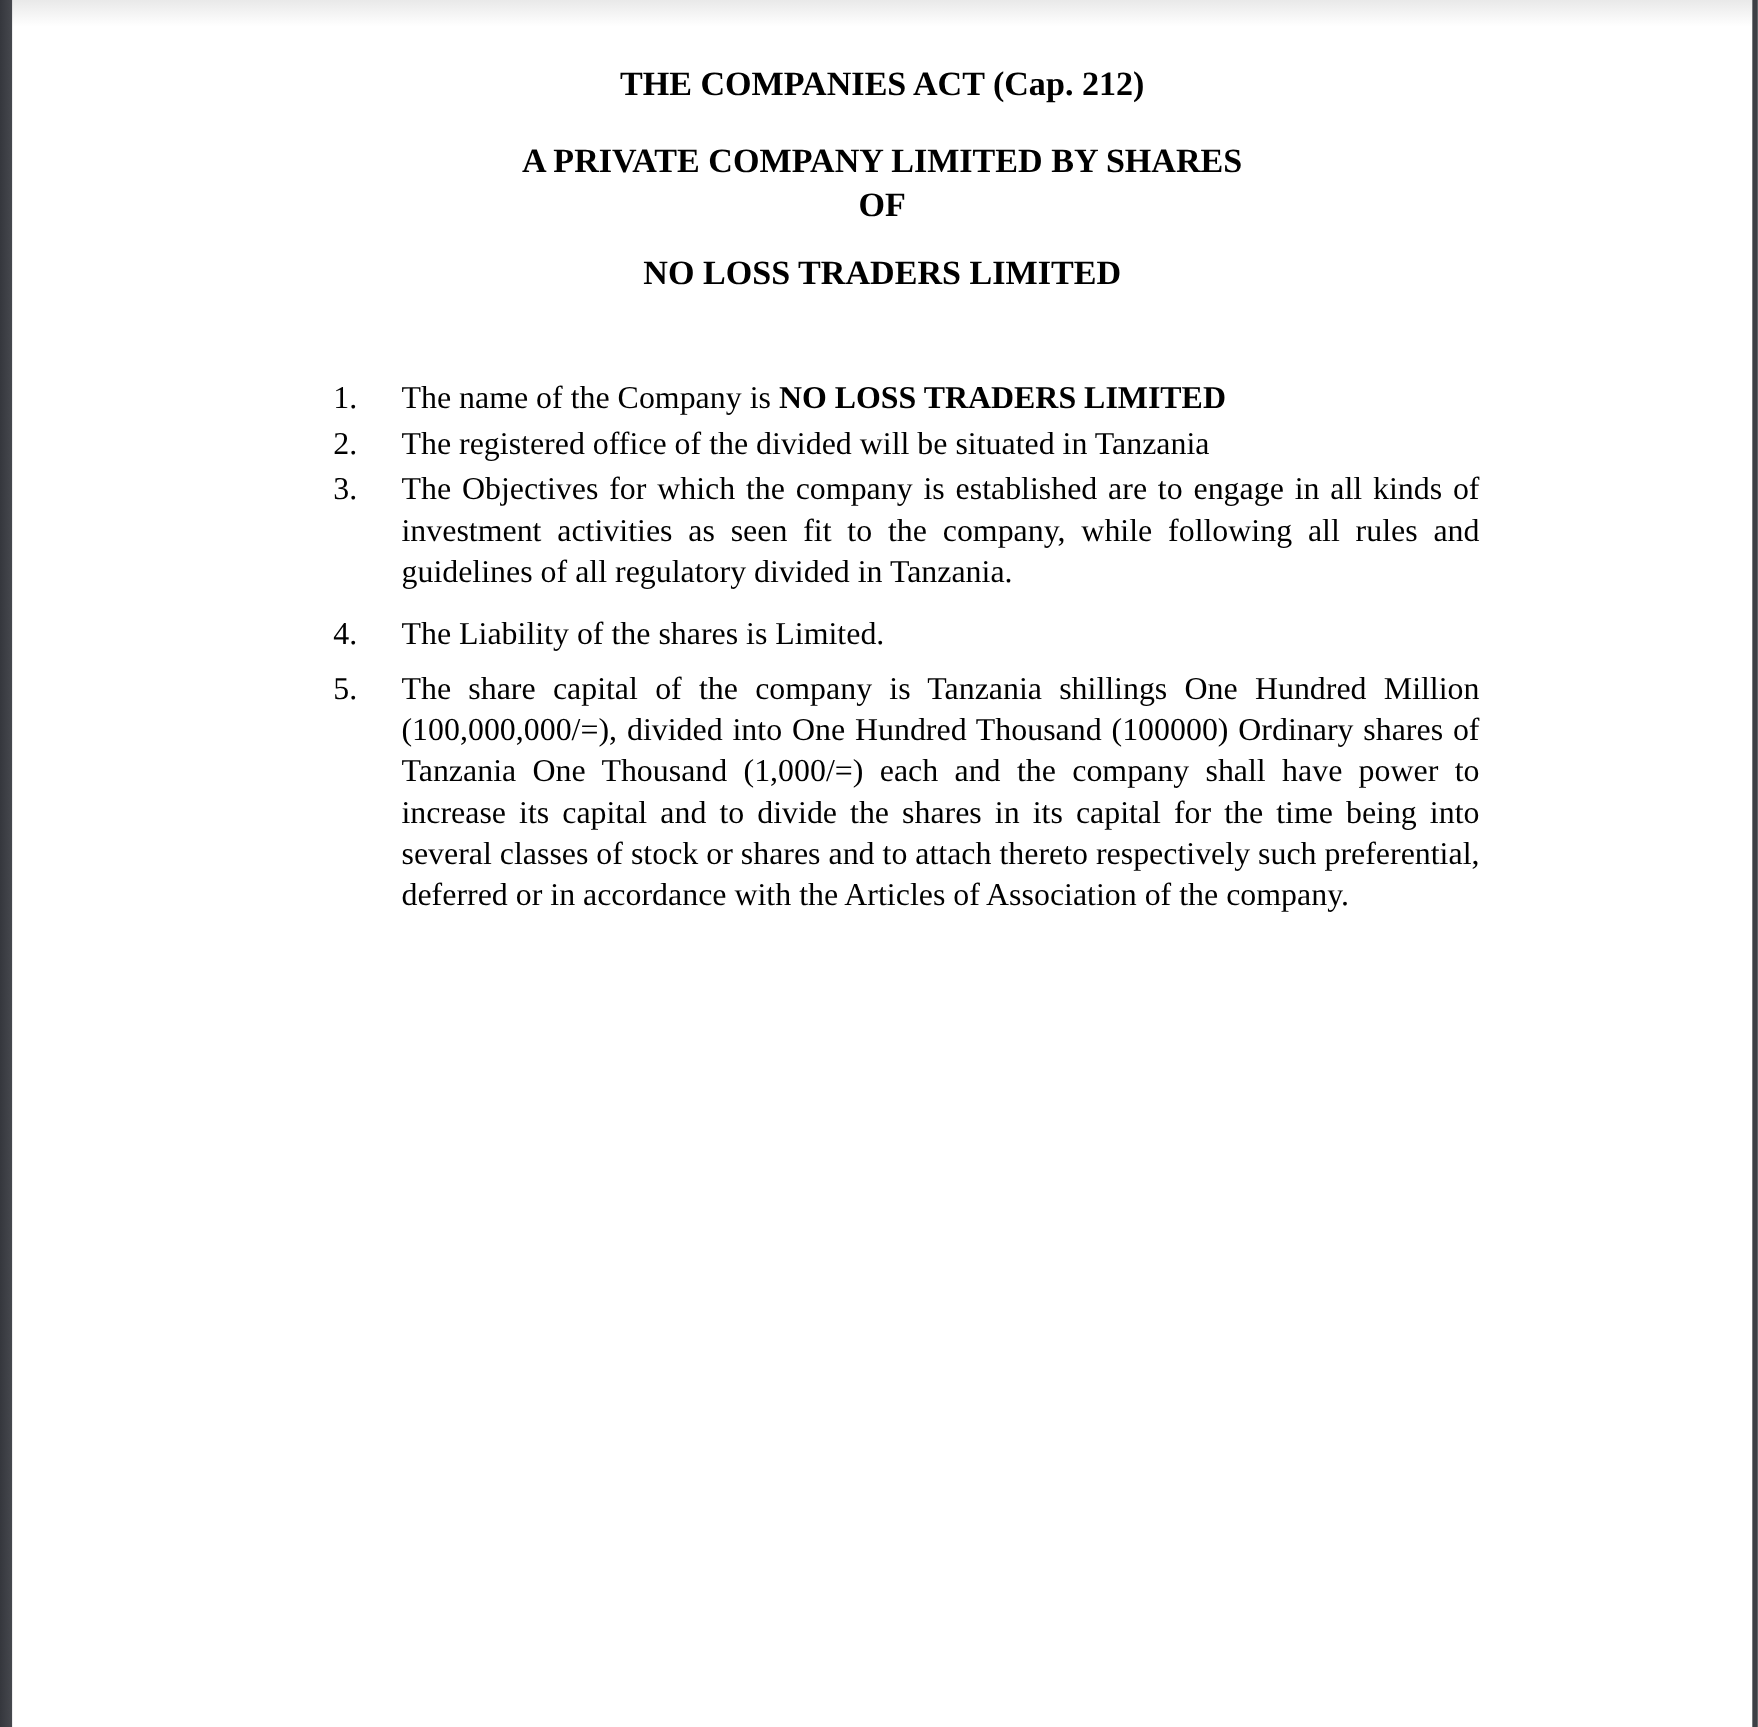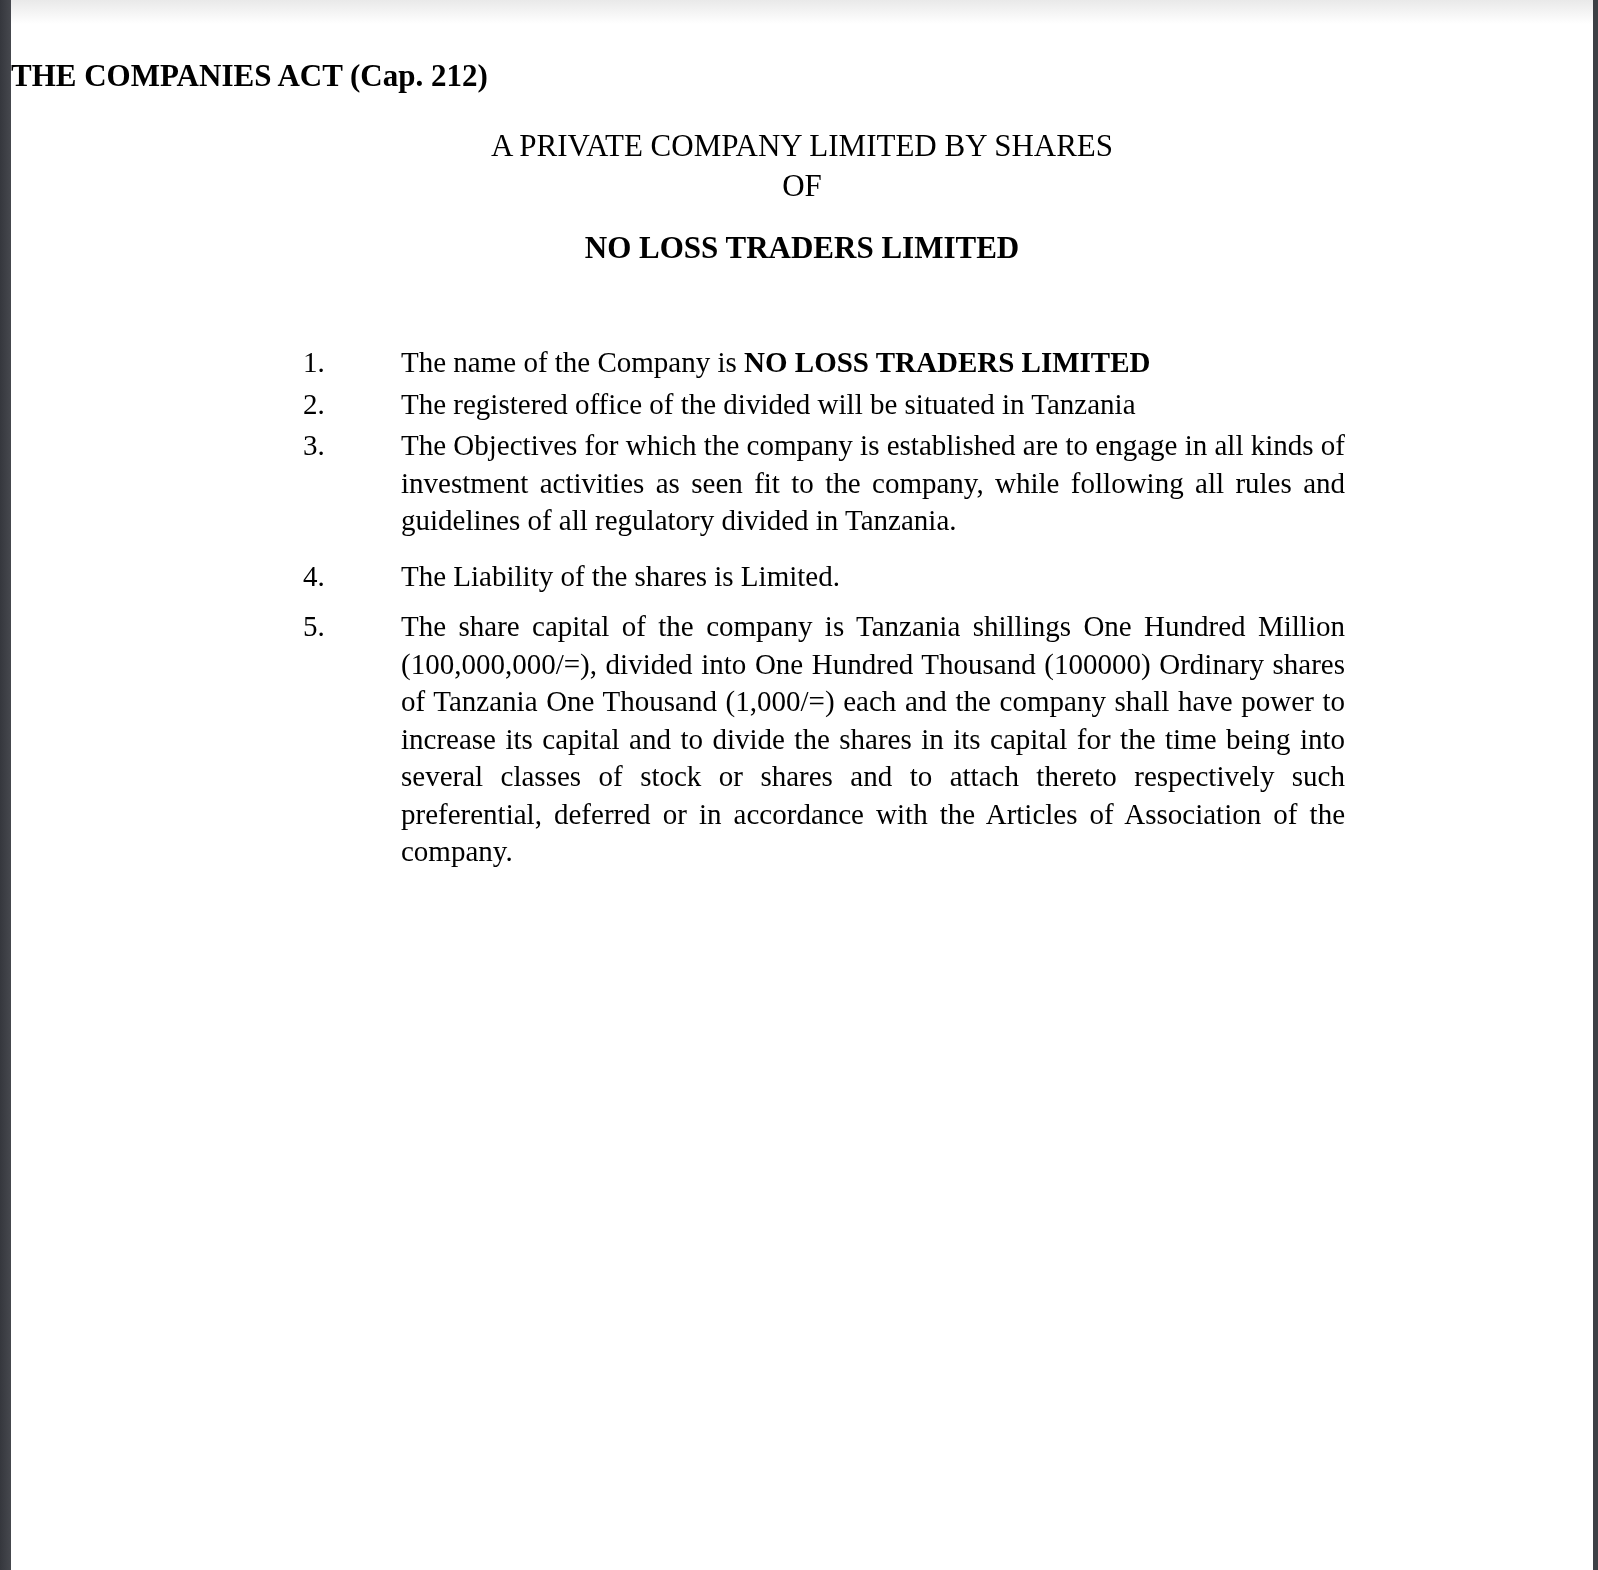"THE COMPANIES ACT (Cap. 212)" .doc-title { text-align: left -> center }
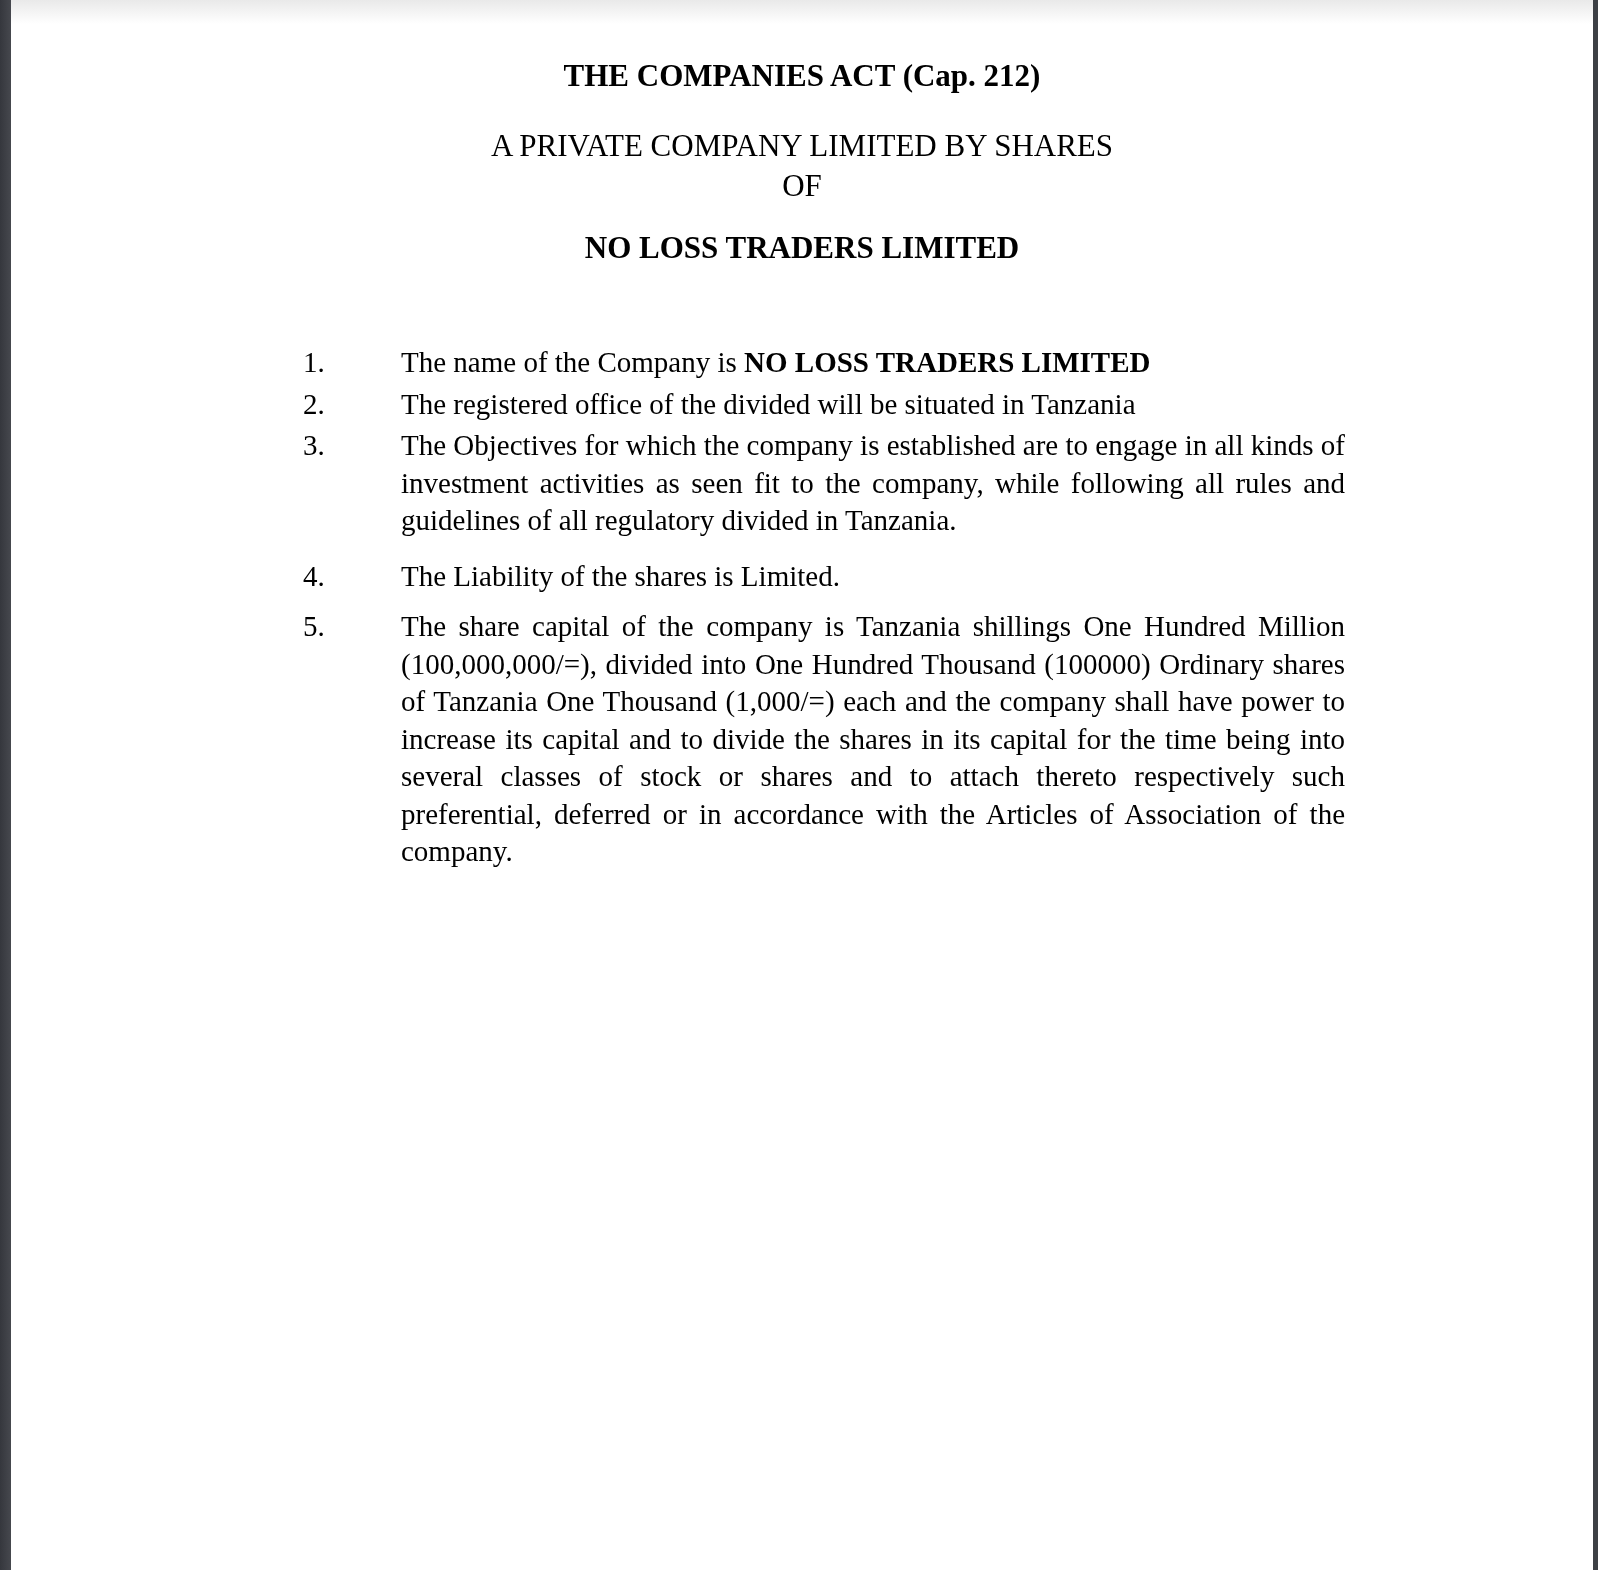"A PRIVATE COMPANY LIMITED BY" .subtitle-group { font-weight: normal -> bold }
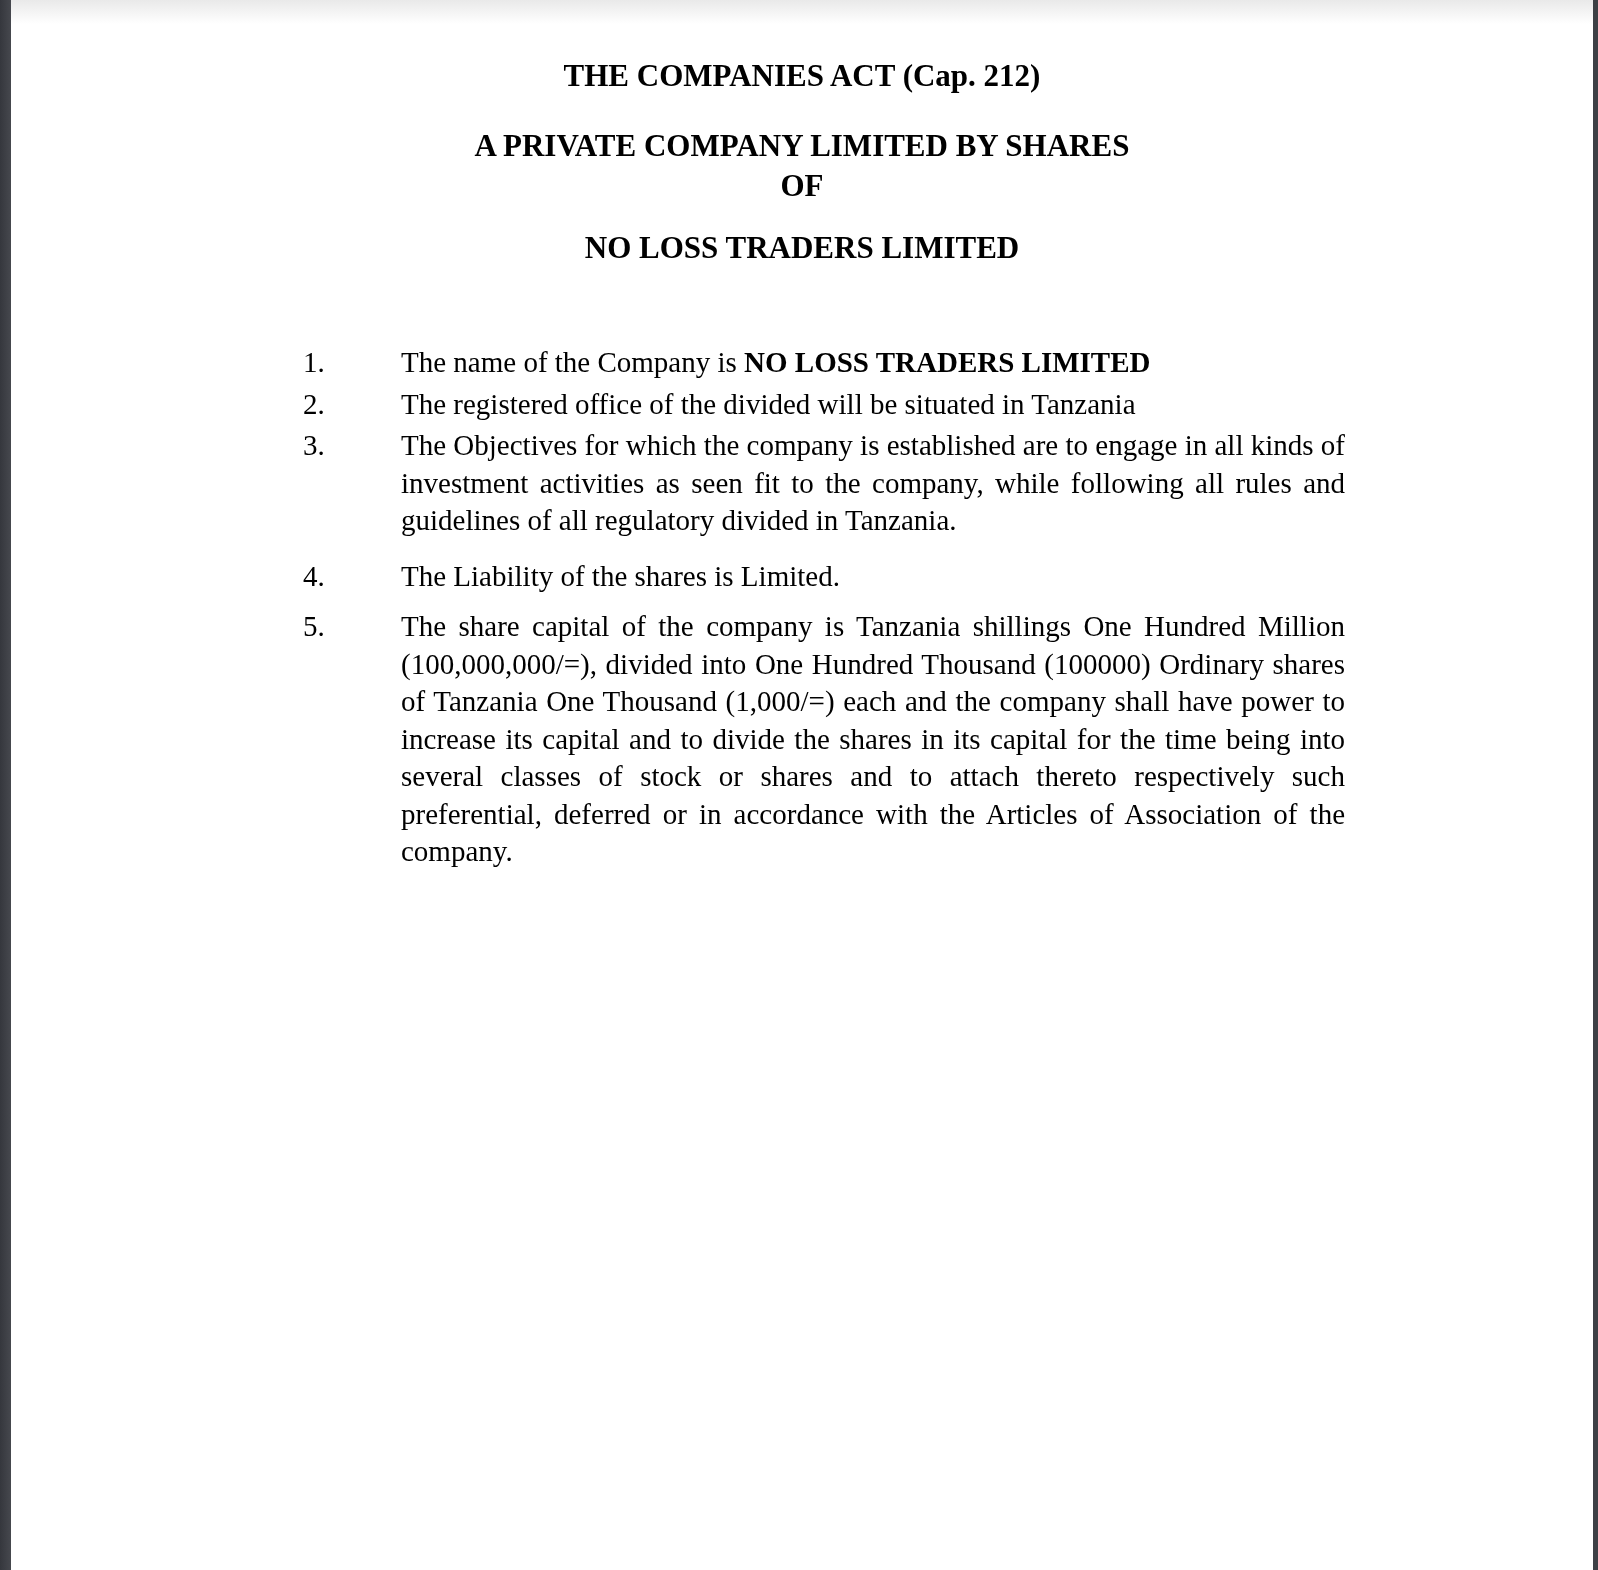"The name of the Company" .clause-text { margin-left: 36px -> none }
